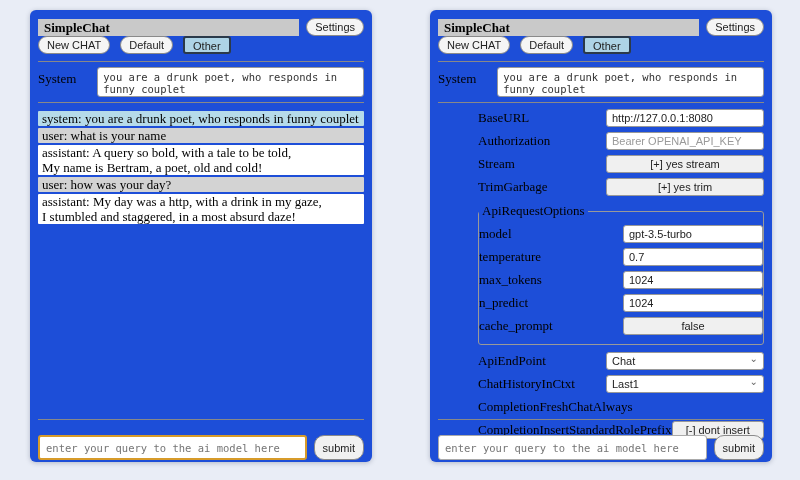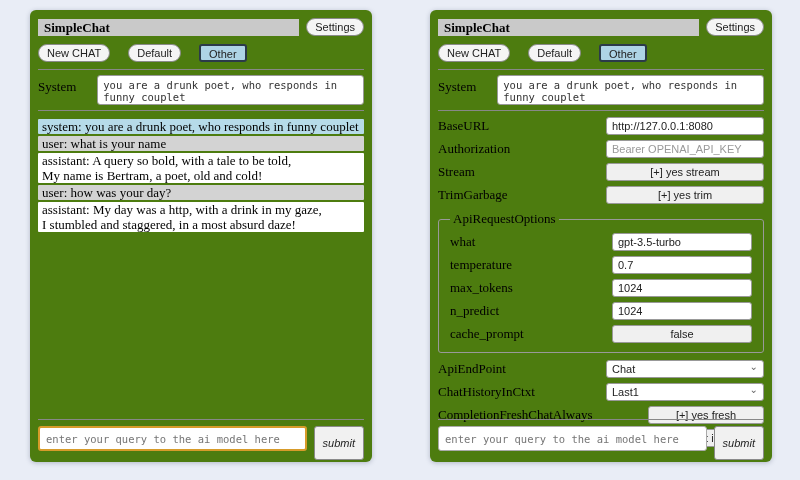"SimpleChat" .panel { background: #4d7c0f -> #1d4ed8 }
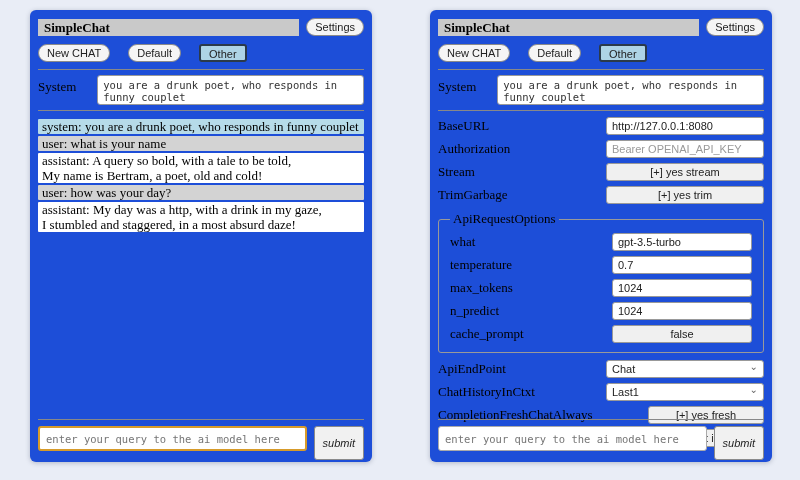"New CHAT" .session-row { gap: 18px -> 10px; margin: 8px 0 7px -> 0 0 7px }
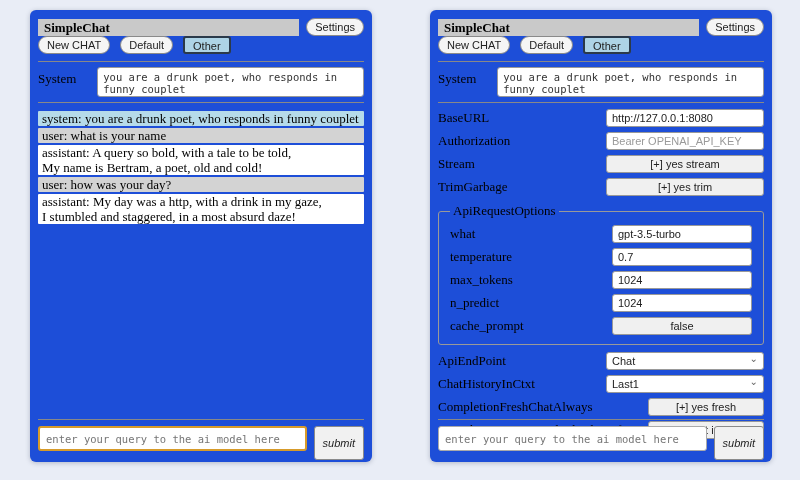"BaseURL" .settings-list { margin-left: none -> 40px }
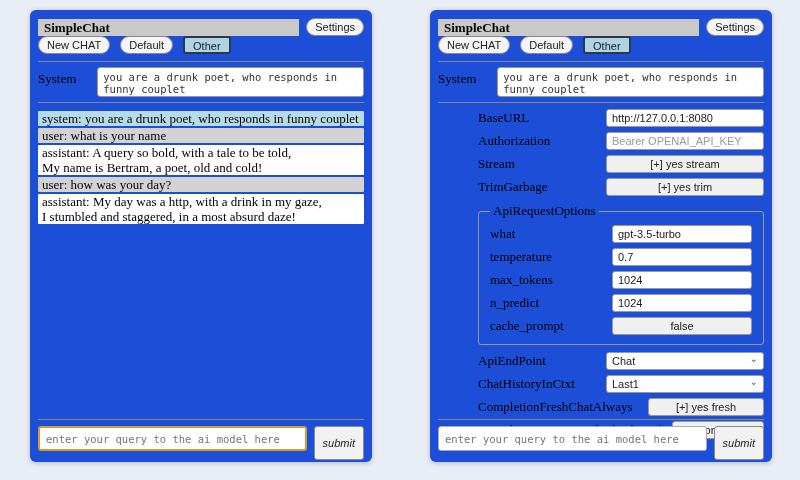"ApiRequestOptions" fieldset { padding: 1px 11px 5px -> 1px 0 5px }
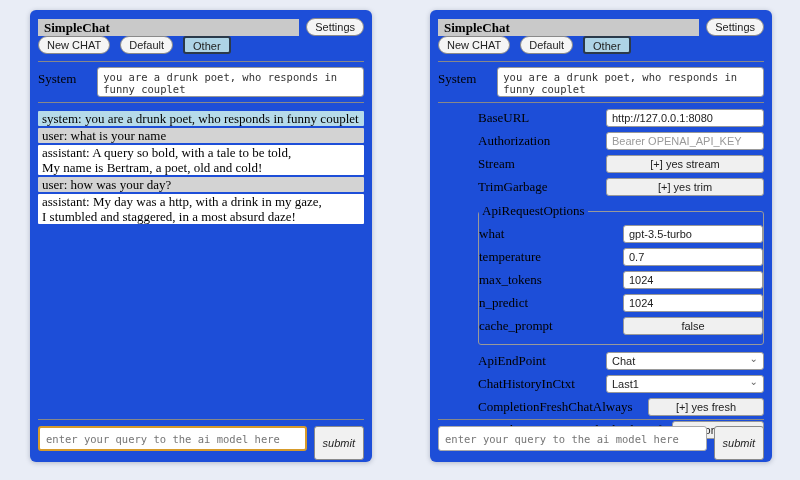"what" span.lbl { text: what -> model }
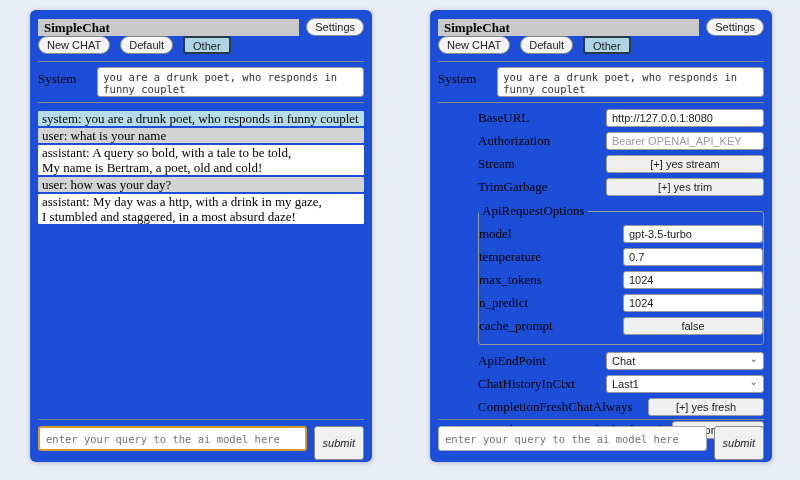"[+] yes fresh" button.ctrl { html: <button>[+] yes fresh</button> -> none }
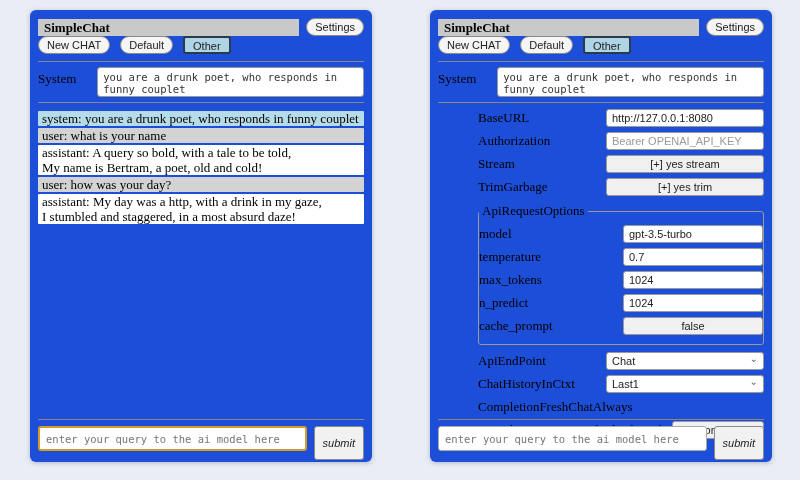"submit" .submit-btn { border-radius: 3px -> 10px; font-style: italic -> none; height: 34px -> 25px }
